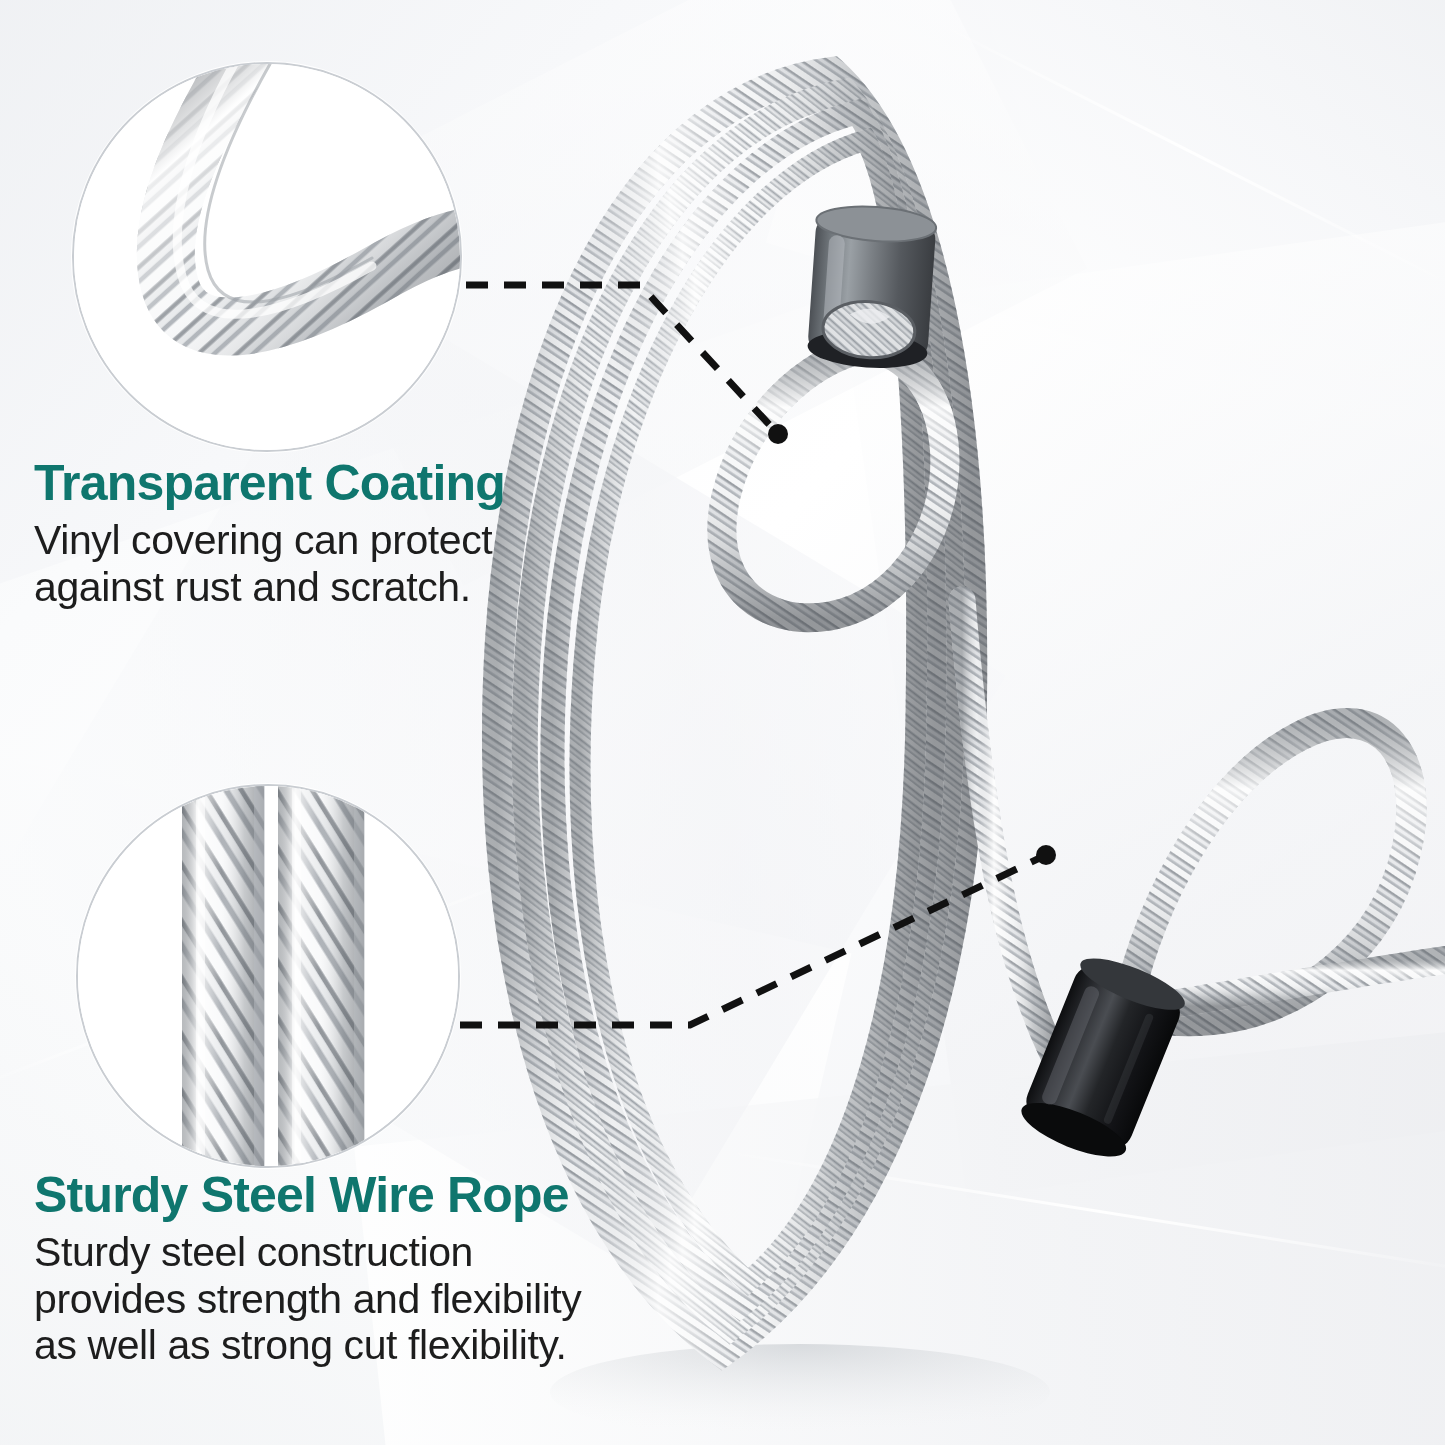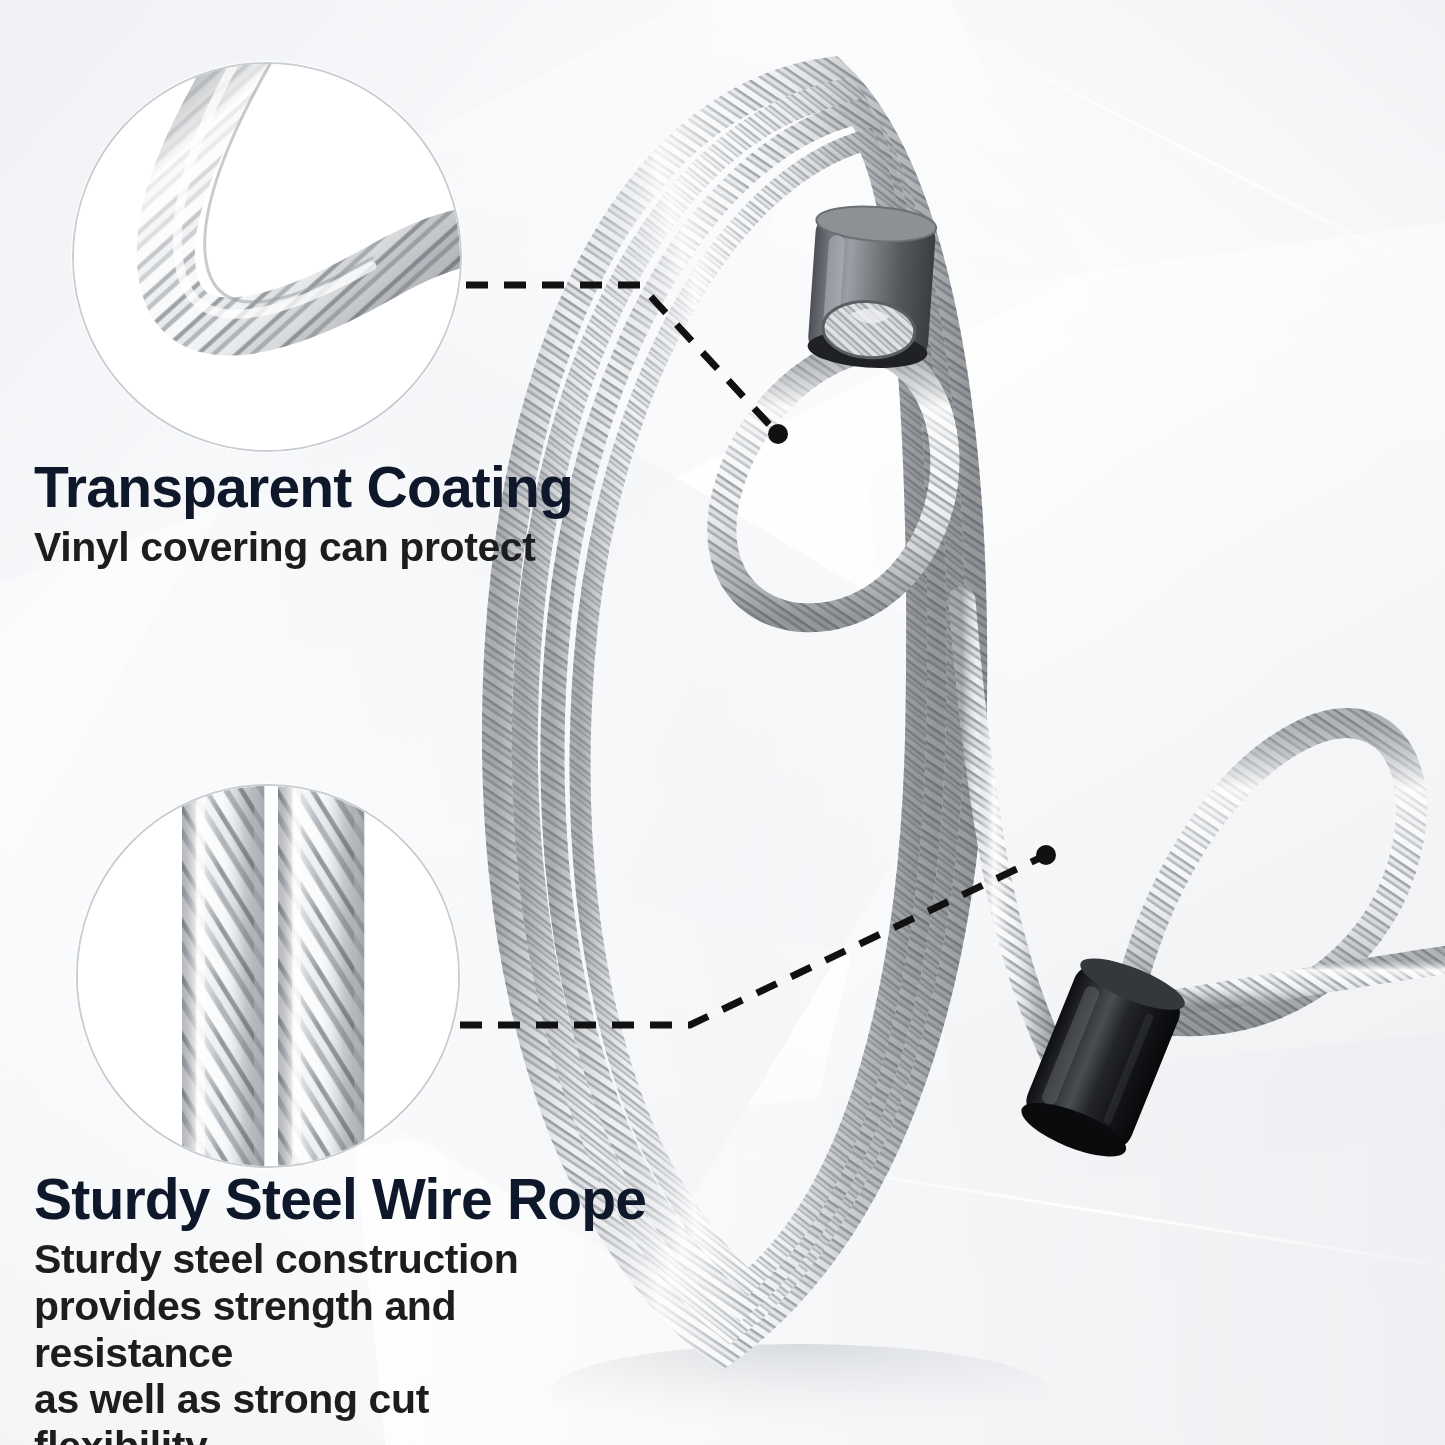"Transparent Coating" .callout .headline { color: #0f172a -> #0f766e; font-size: 57px -> 50px }
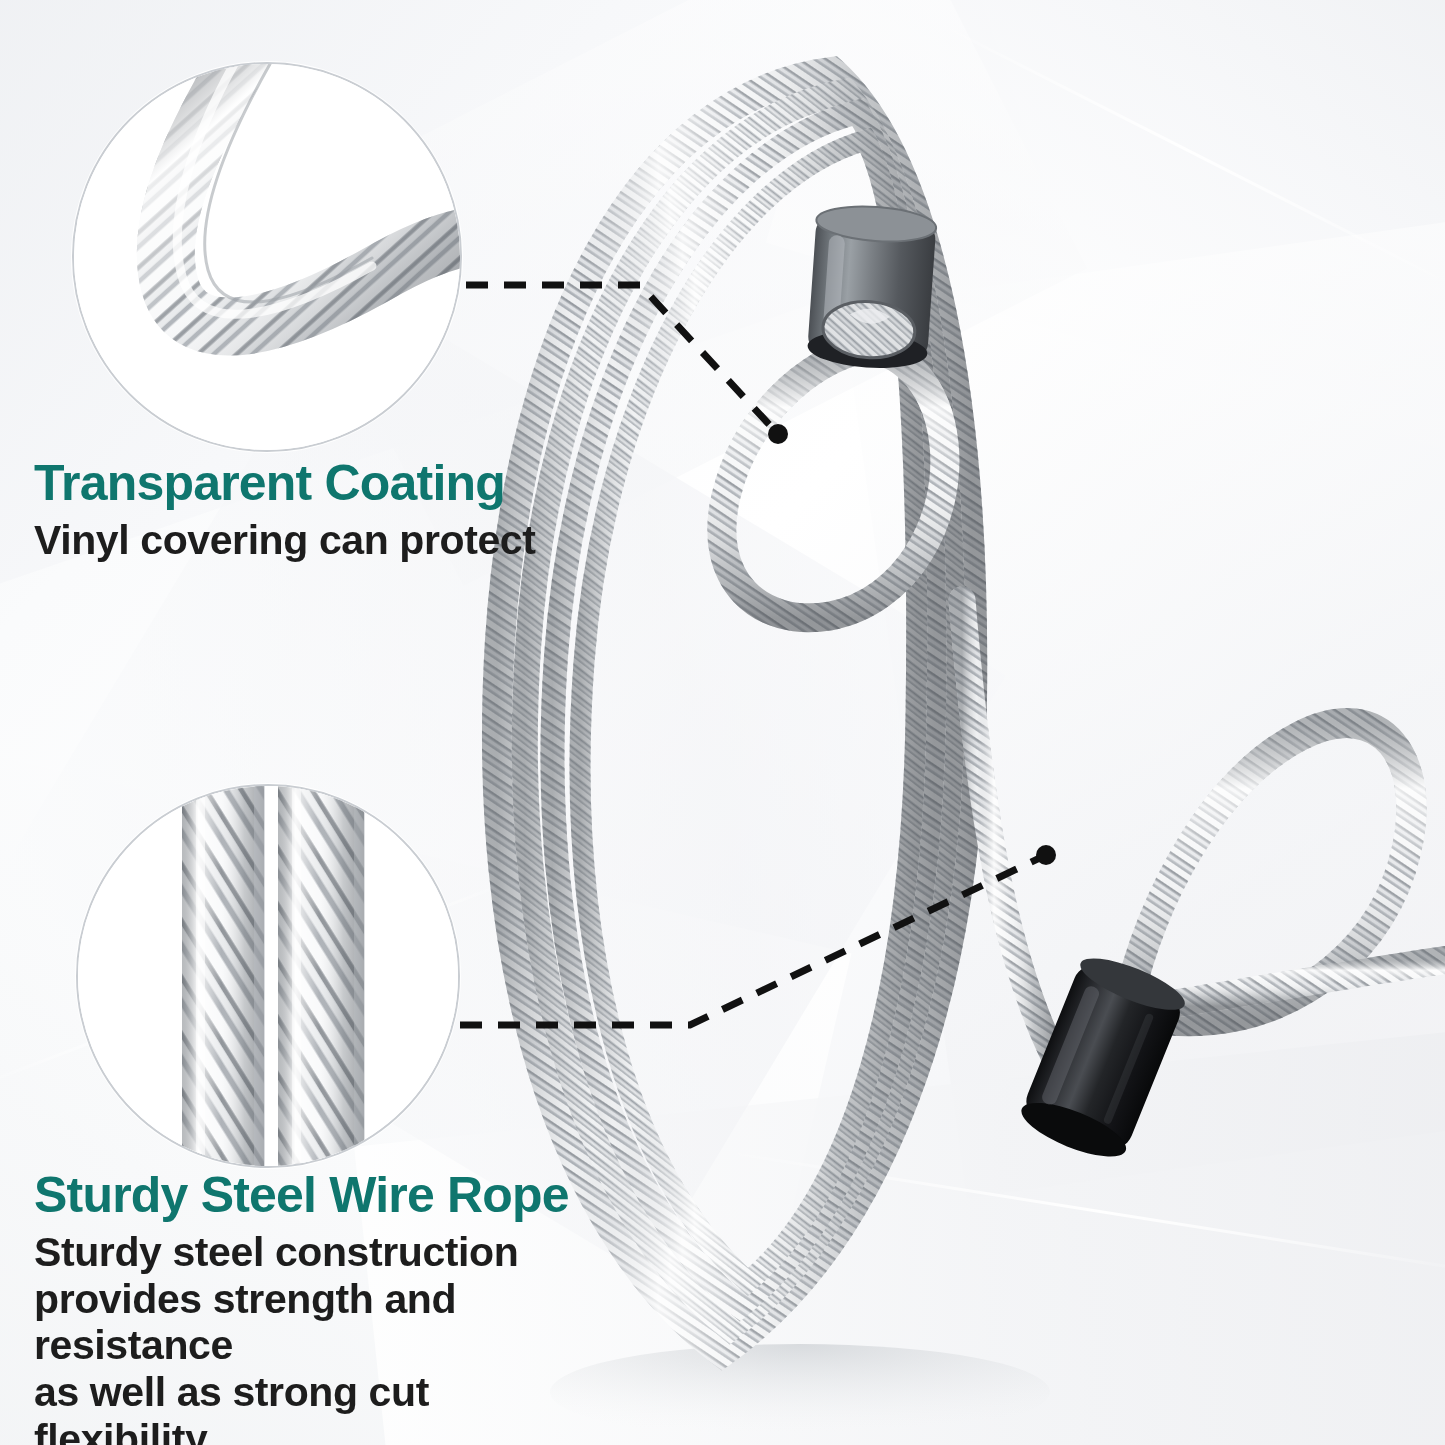"Vinyl covering can protect" .callout .body span { font-weight: bold -> none }
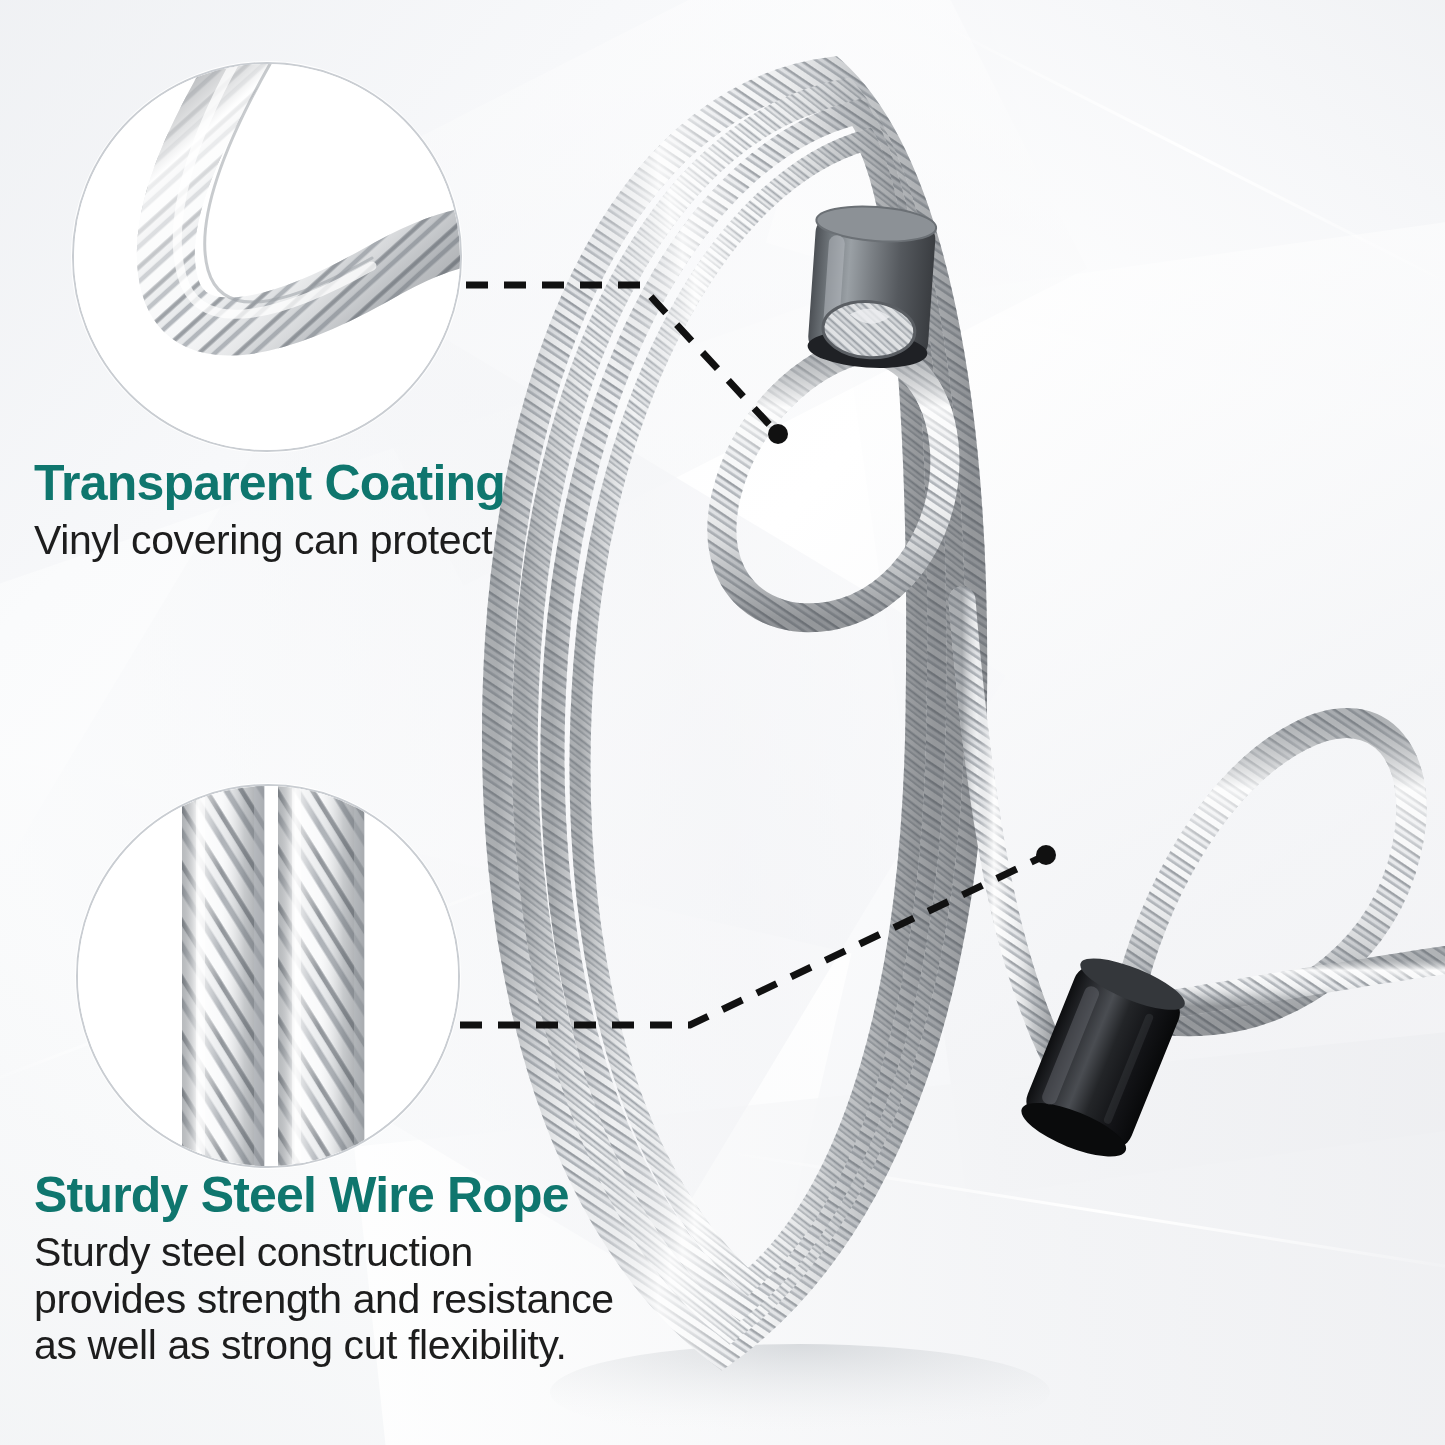"against rust and scratch." span { html: none -> <span>against rust and scratch.</span> }
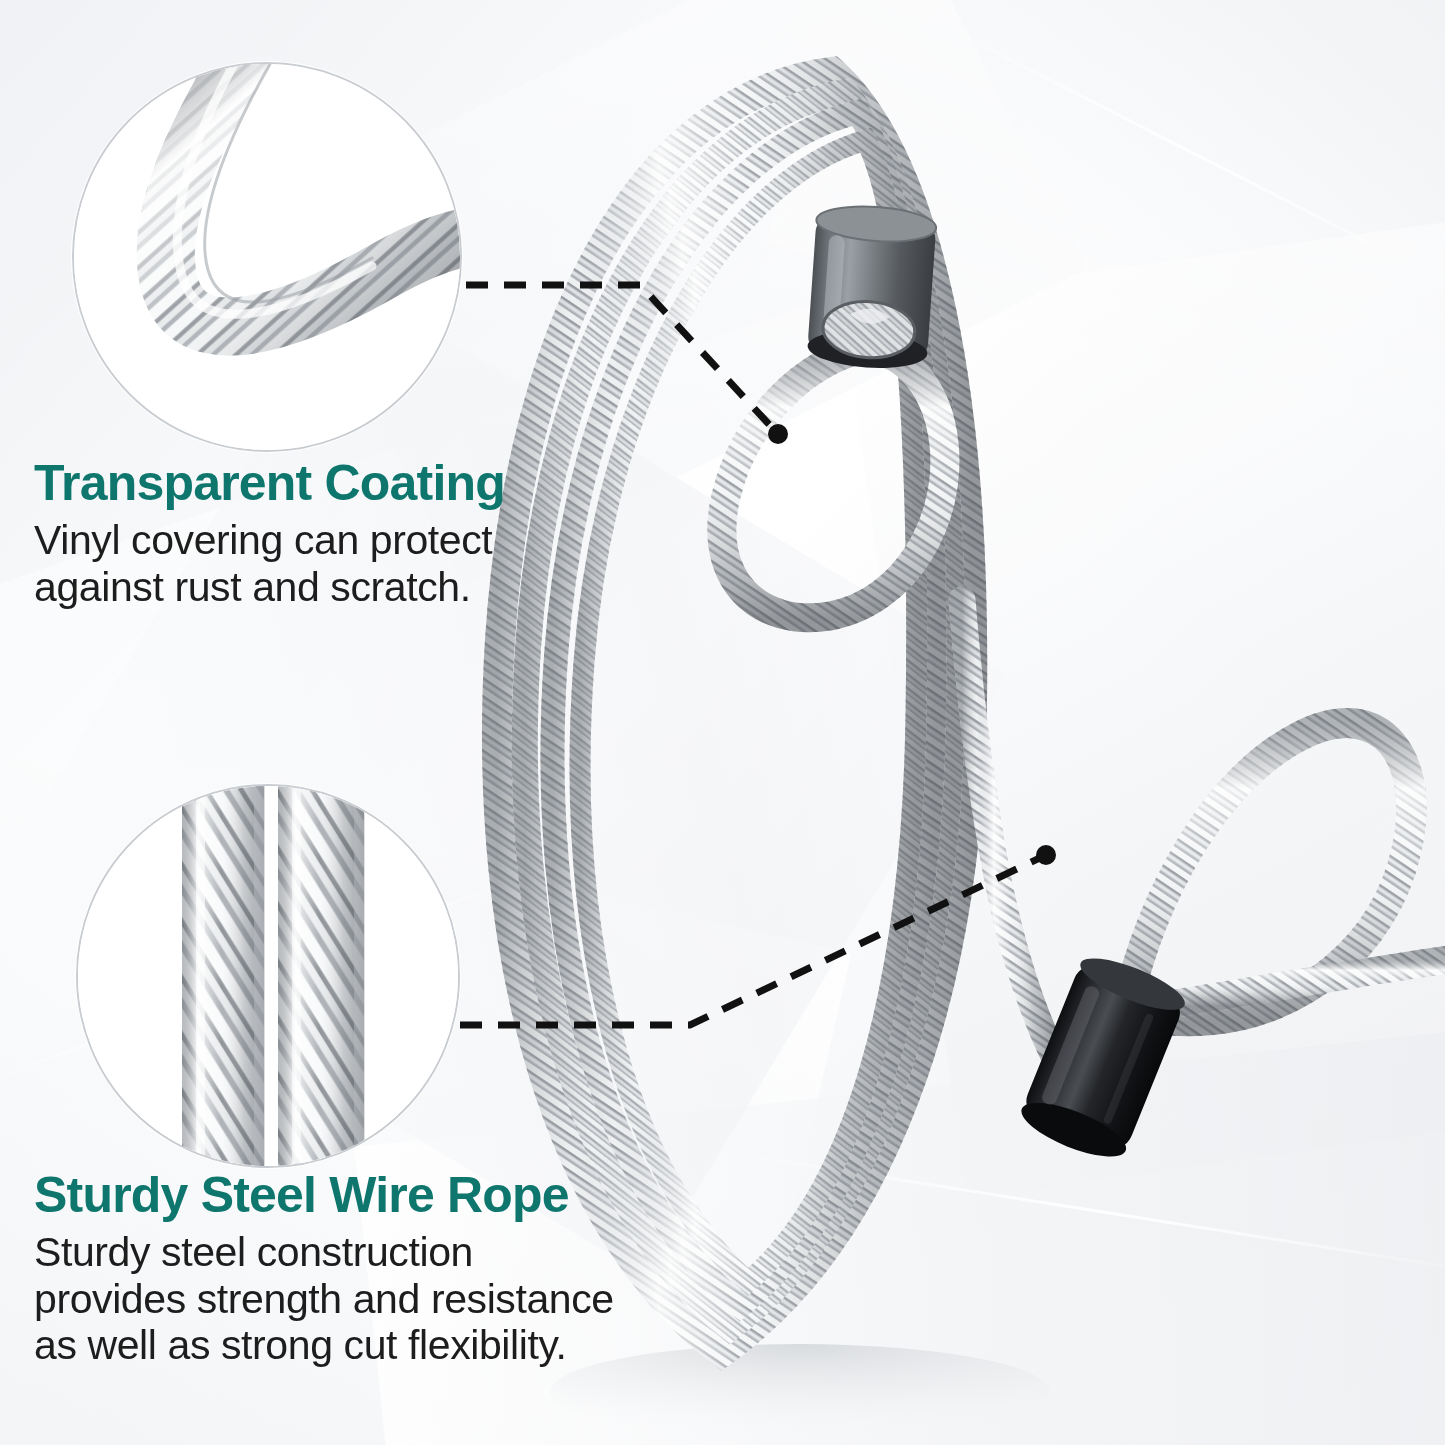"provides strength and resistance" span { text: resistance -> flexibility }
